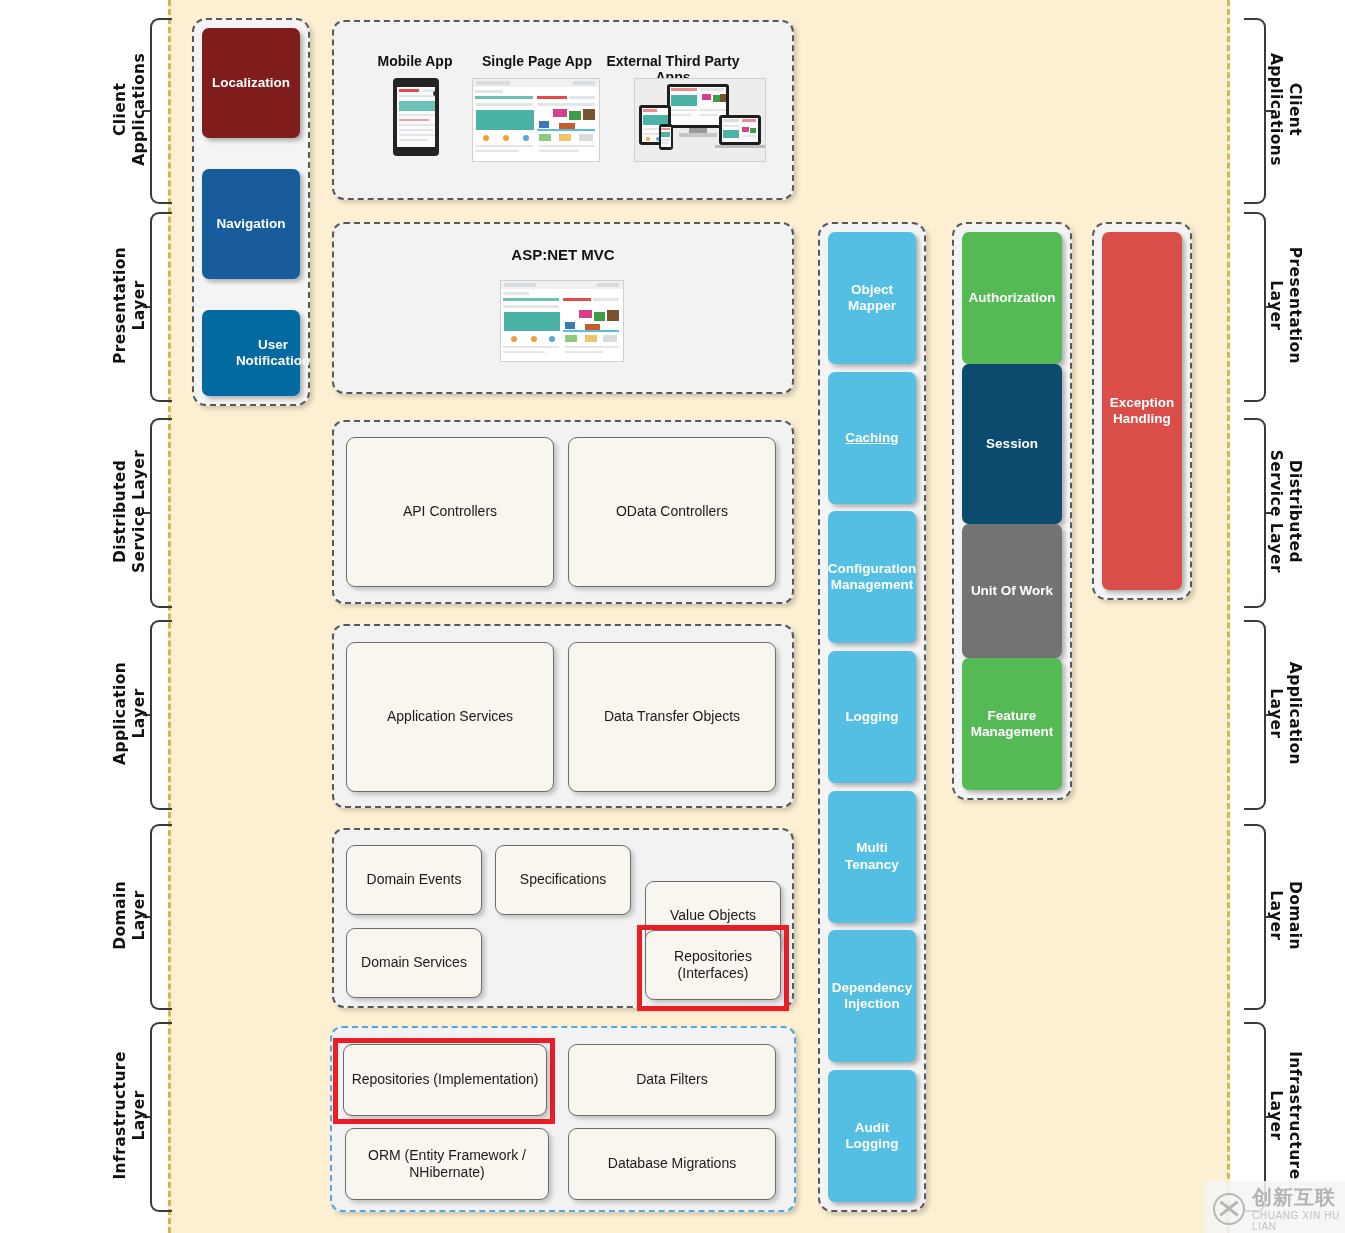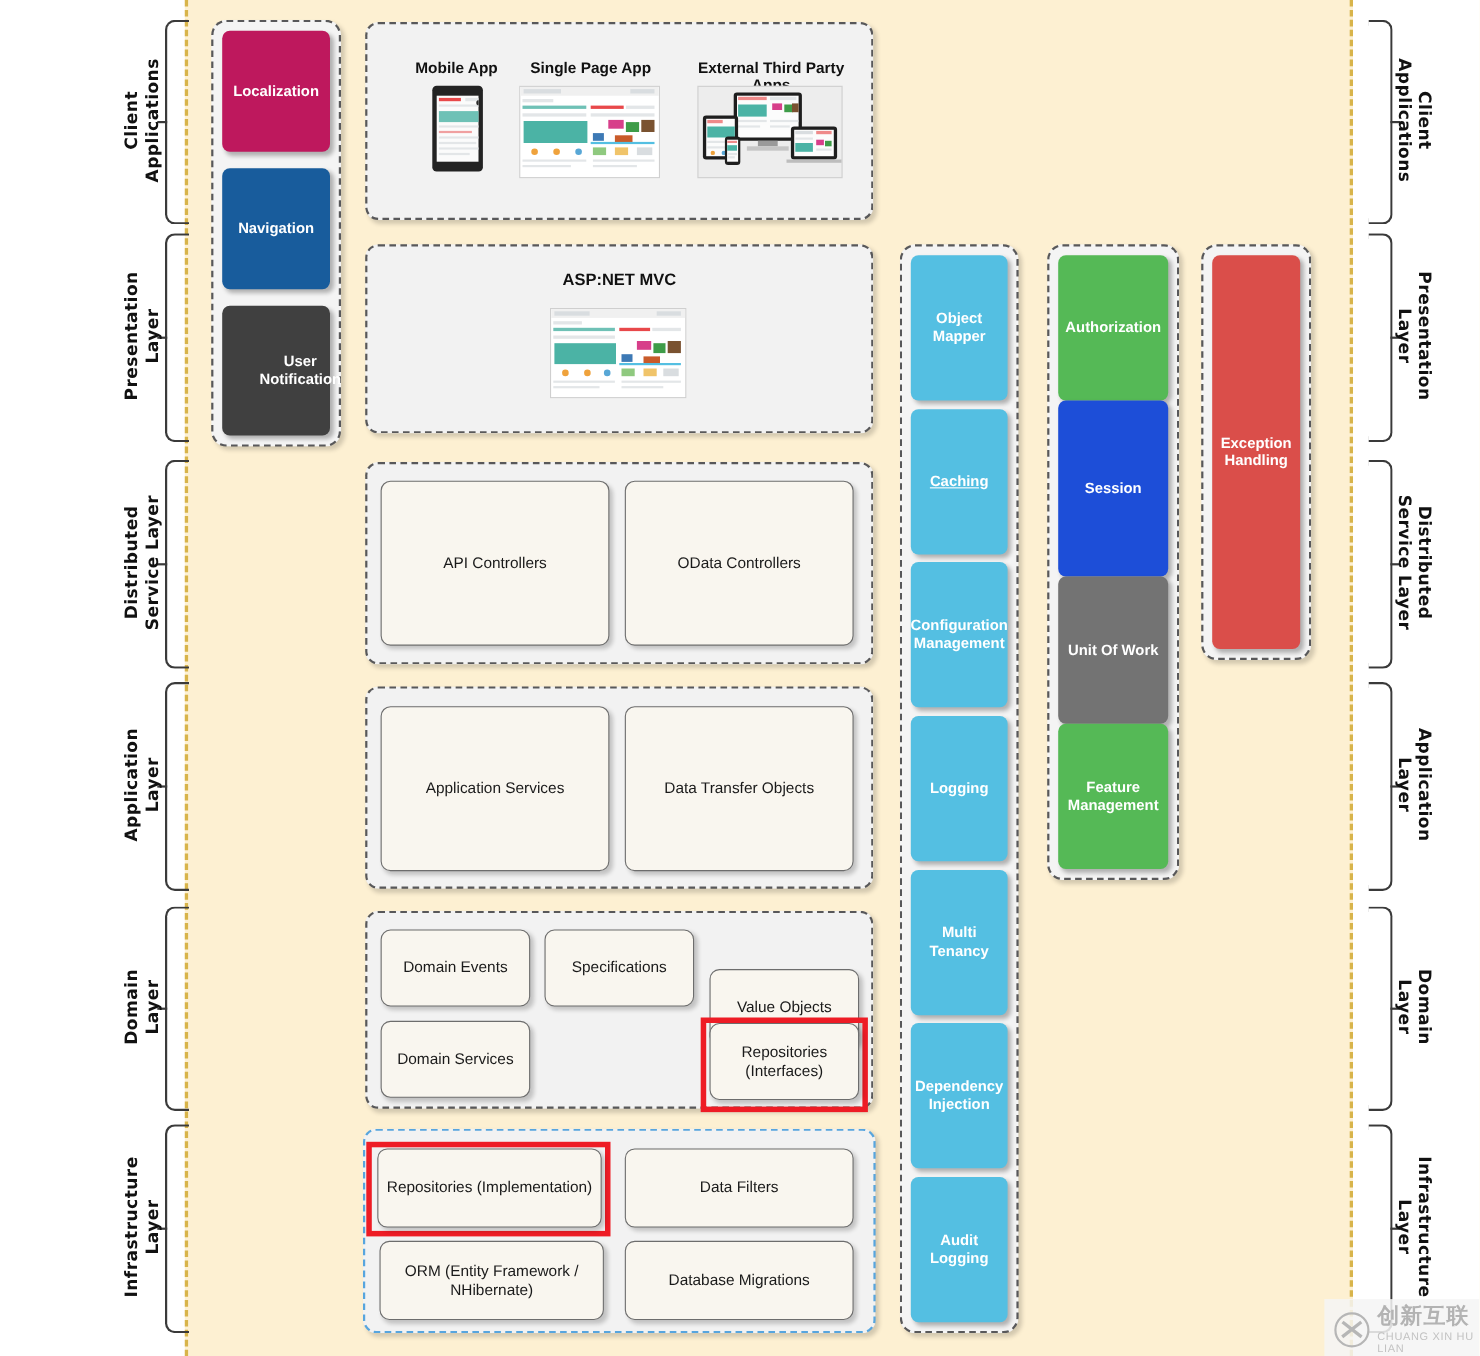"External Third Party Apps" div.thumb-label { left: 620px -> 592px }
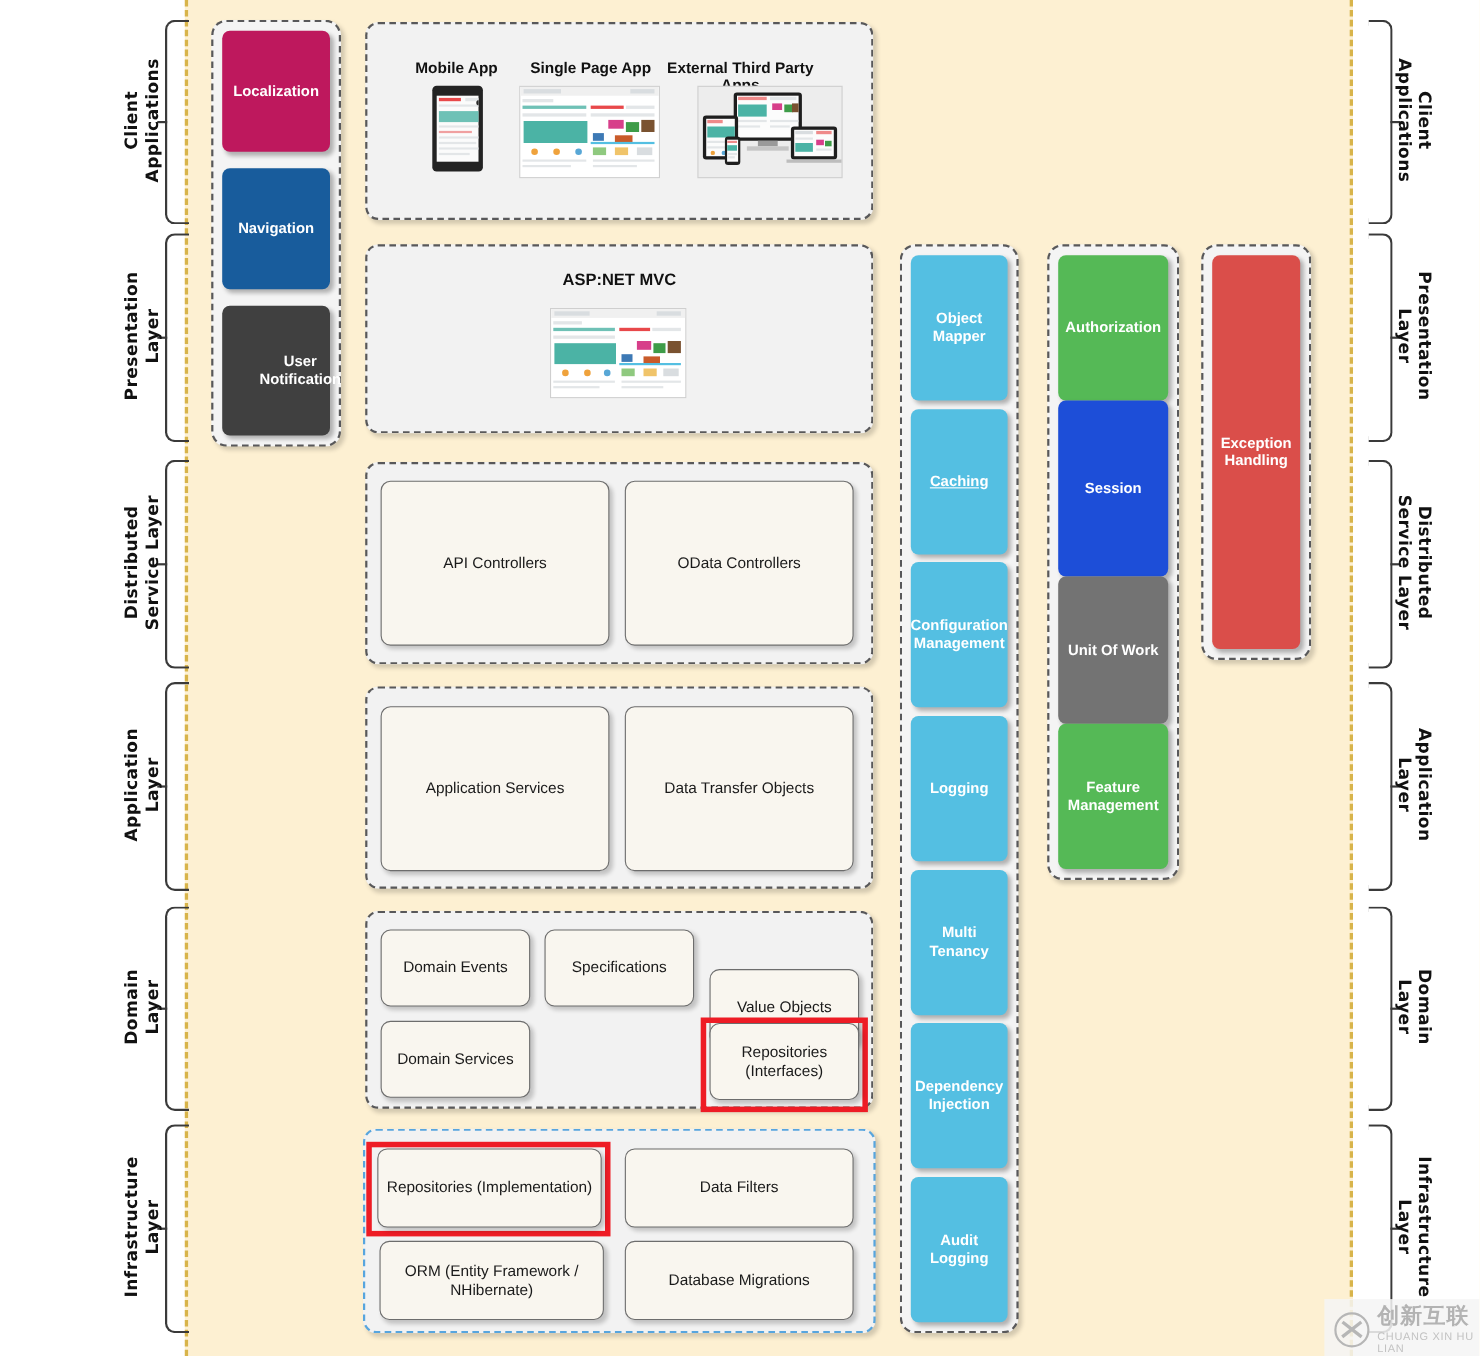"Localization" div.chip { background: #be185d -> #7f1d1d }
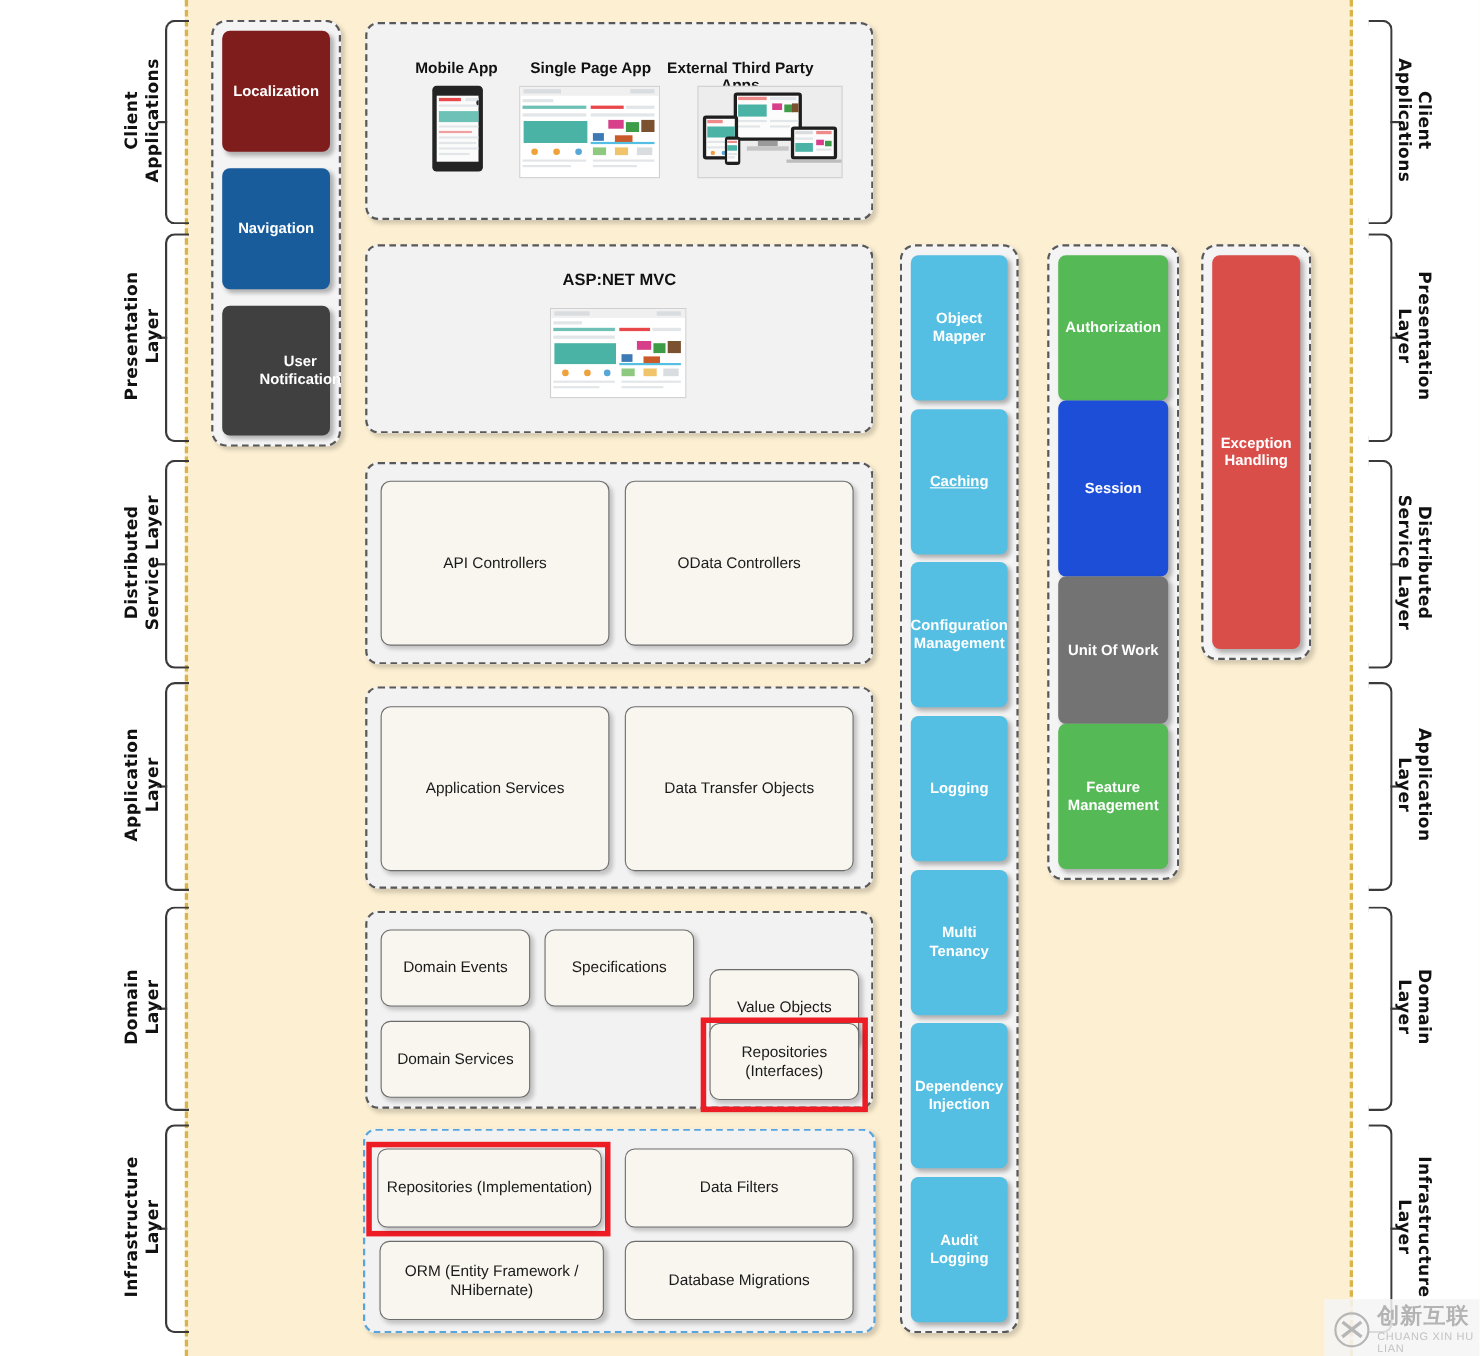"User" div.chip { background: #404040 -> #0369a1; height: 118px -> 86px }
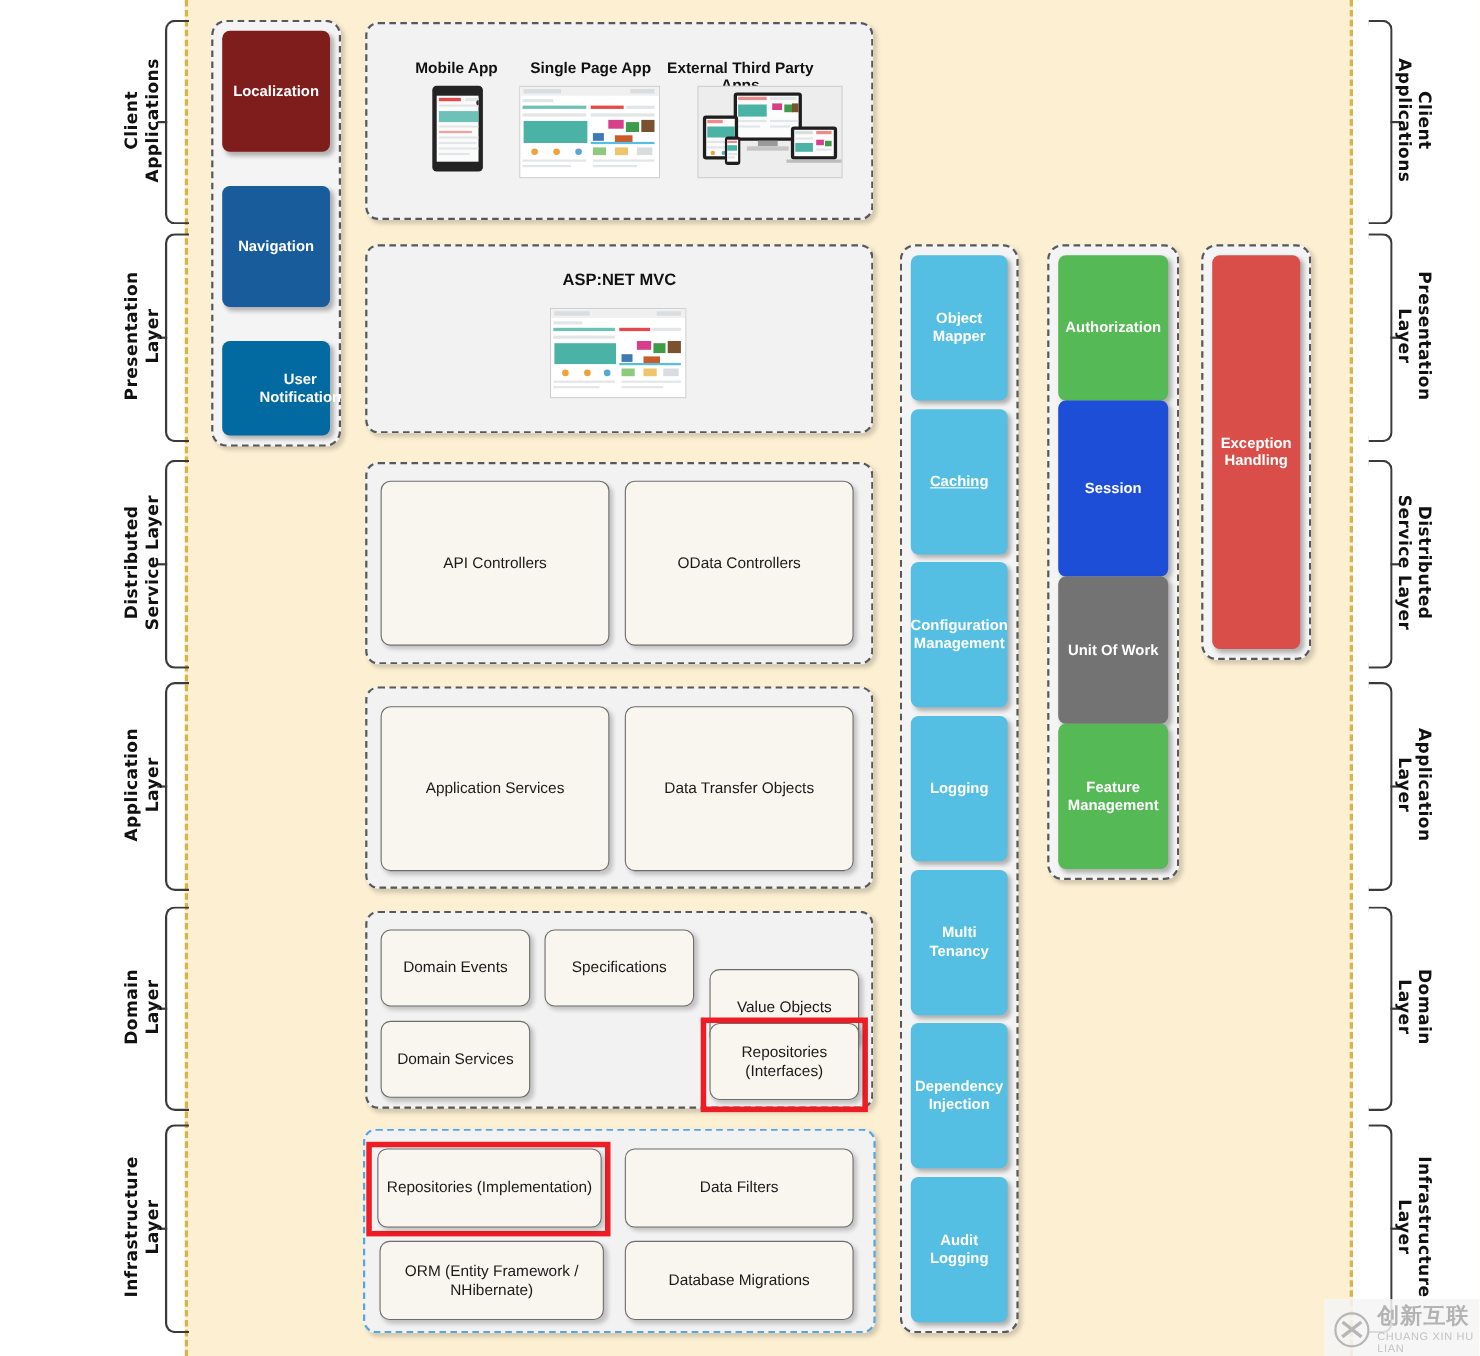"Session" div.chip { background: #1d4ed8 -> #0c4a6e }
